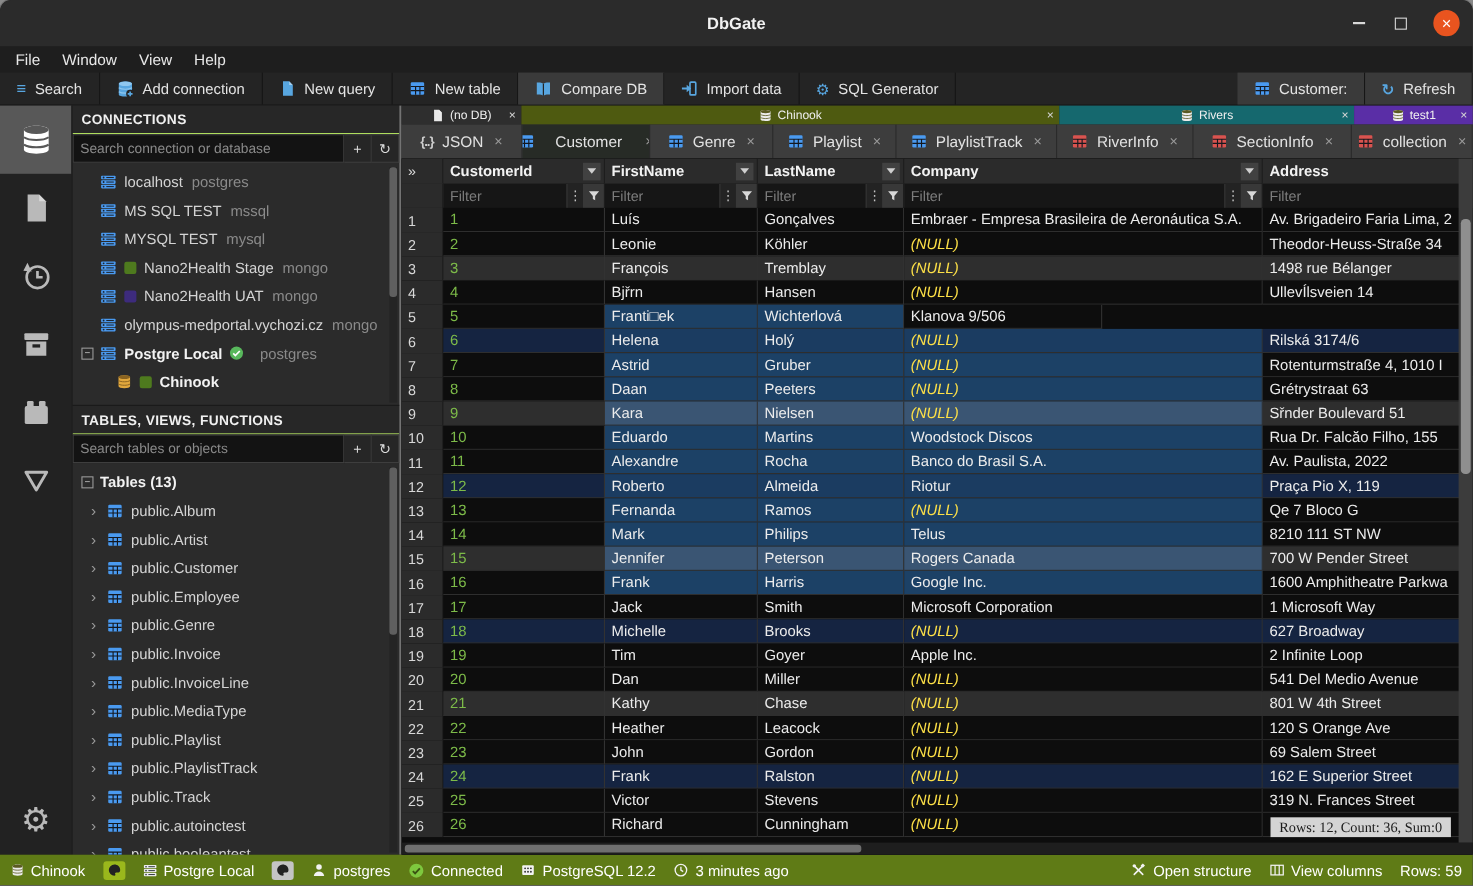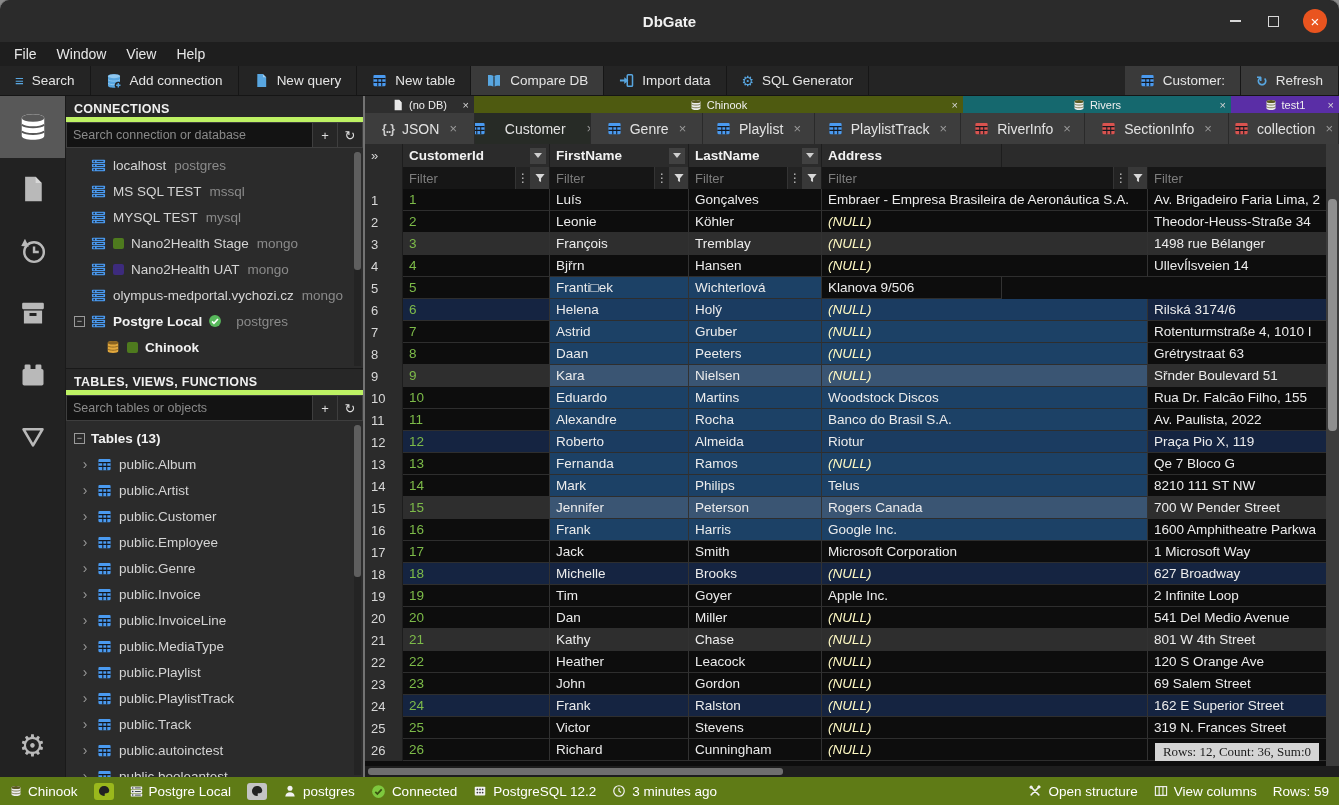"CONNECTIONS" .sec-header { border-bottom: 5px solid #bef264 -> 1px solid #bef264 }
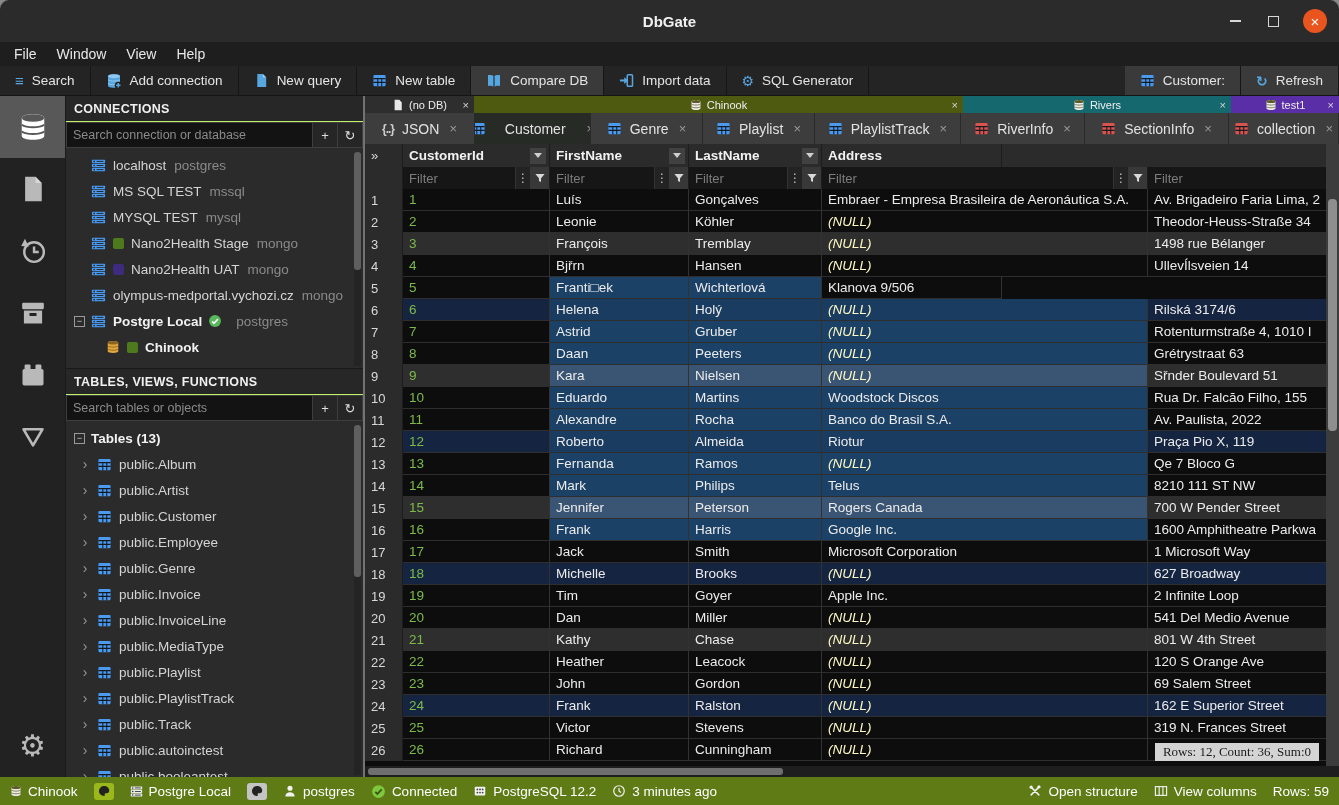"Company" div.hcell { html: none -> <div> <span>Company</span> <span> <i></i> </span> </div> }
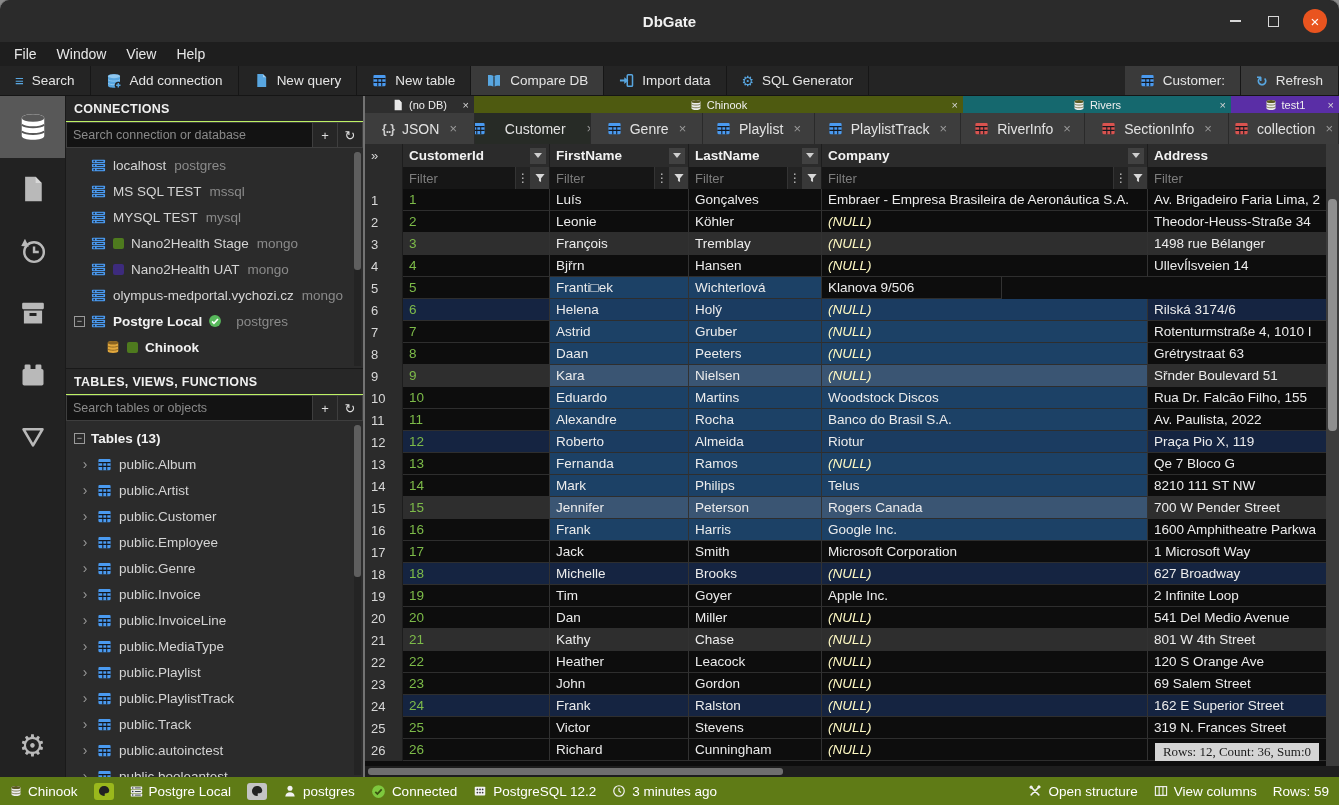"(NULL)" .nullv { color: #fef9c3 -> #fde047 }
